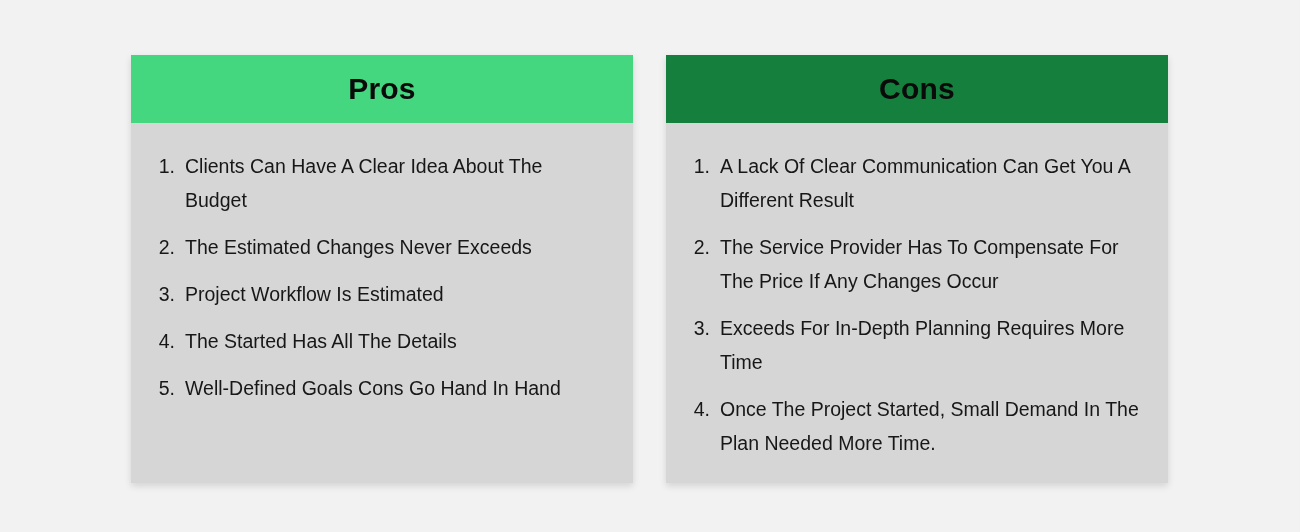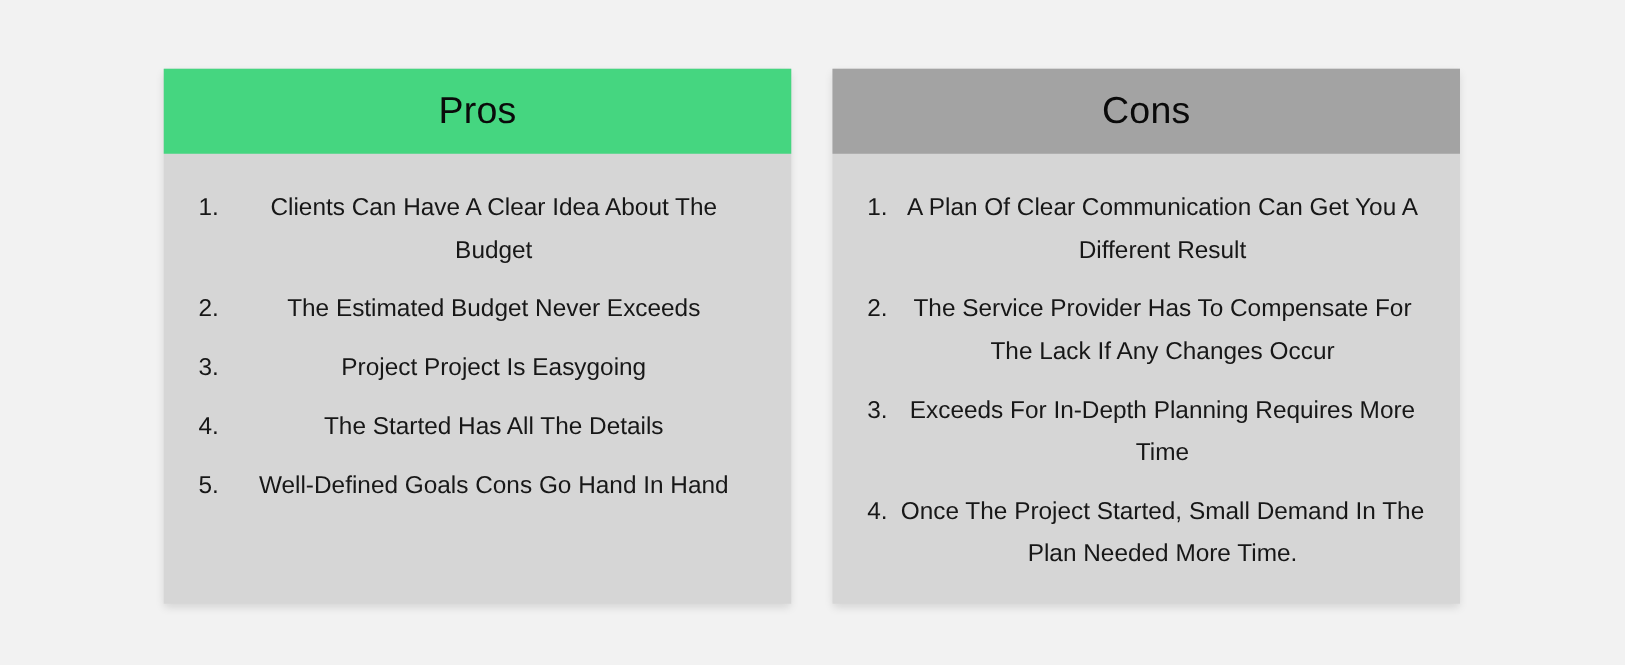"Pros" .card-header-title { font-weight: 400 -> 700 }
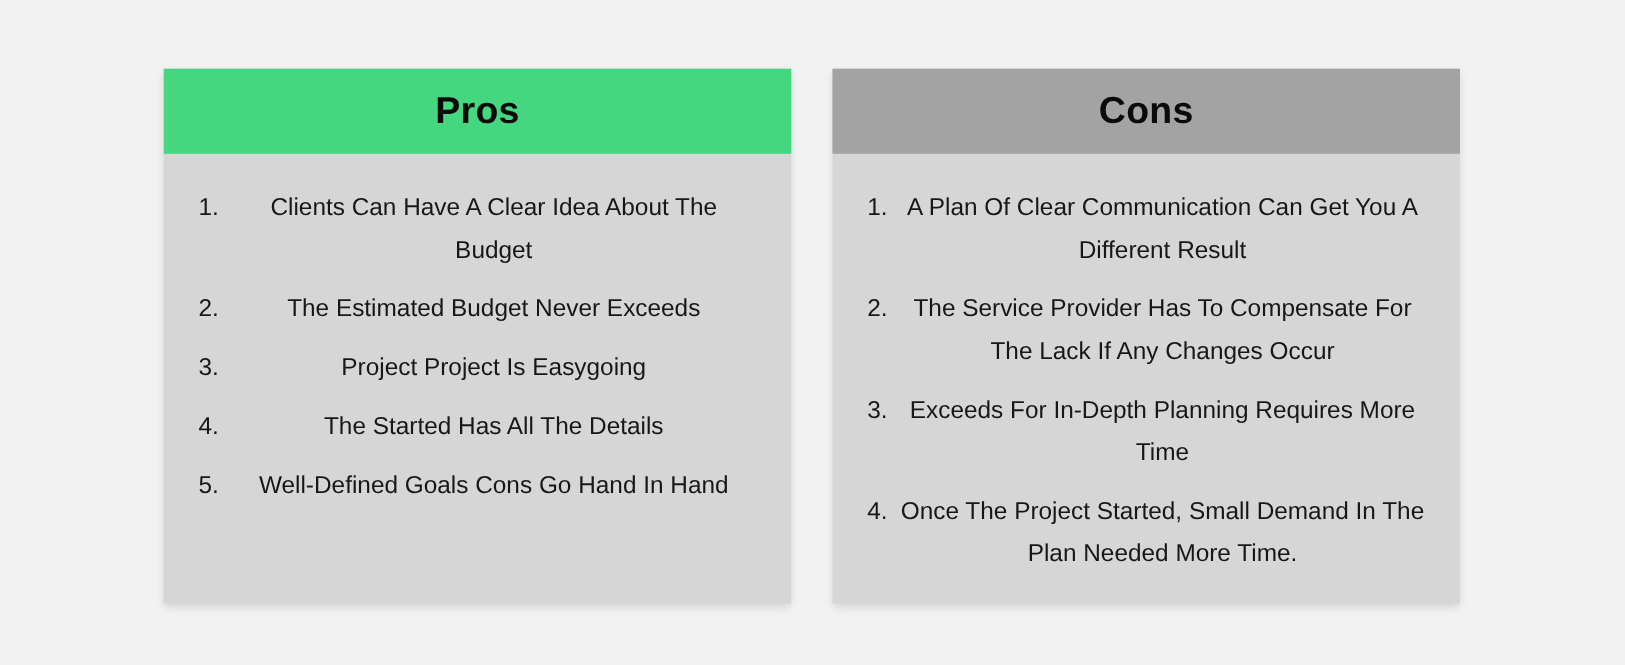"Cons" div.card-header { background: #a3a3a3 -> #15803d }
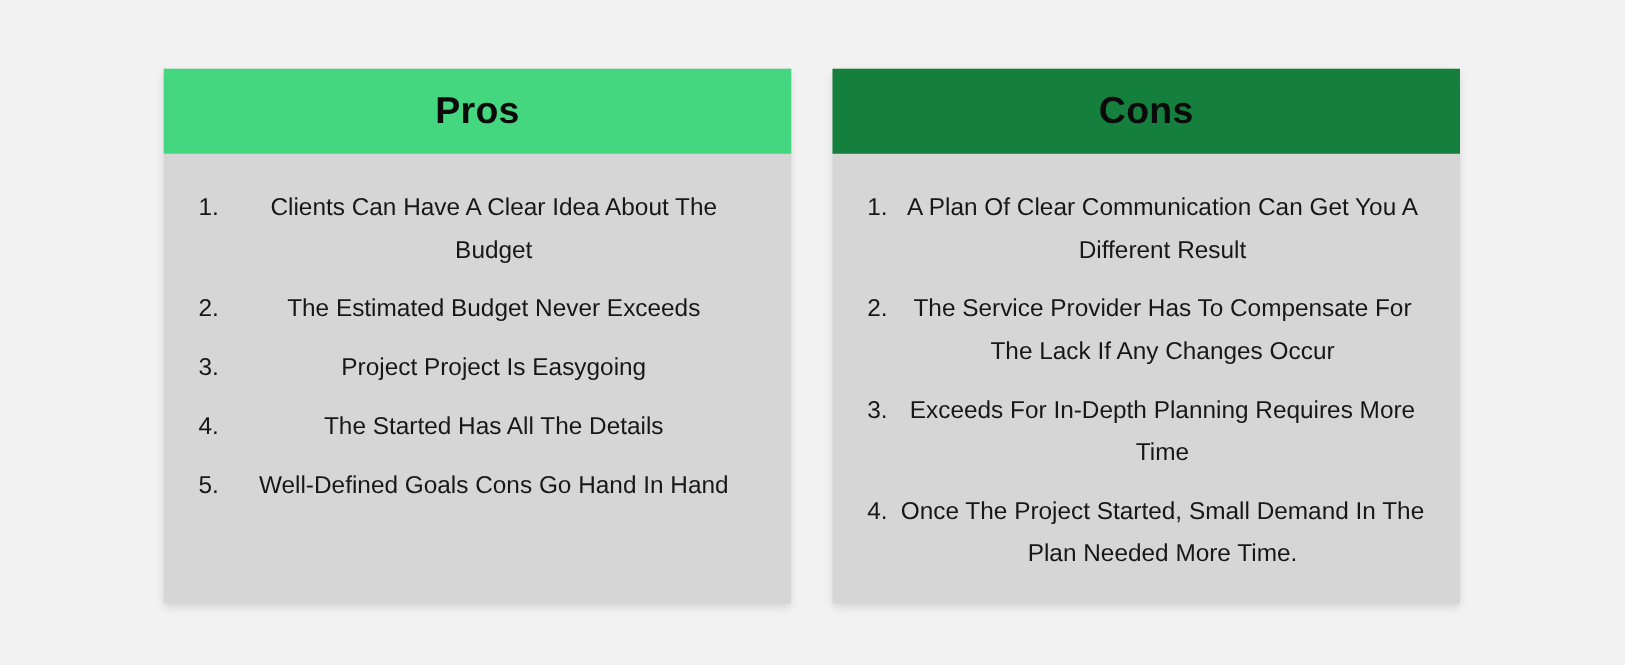"Clients Can Have A Clear" .card-body { text-align: center -> none }
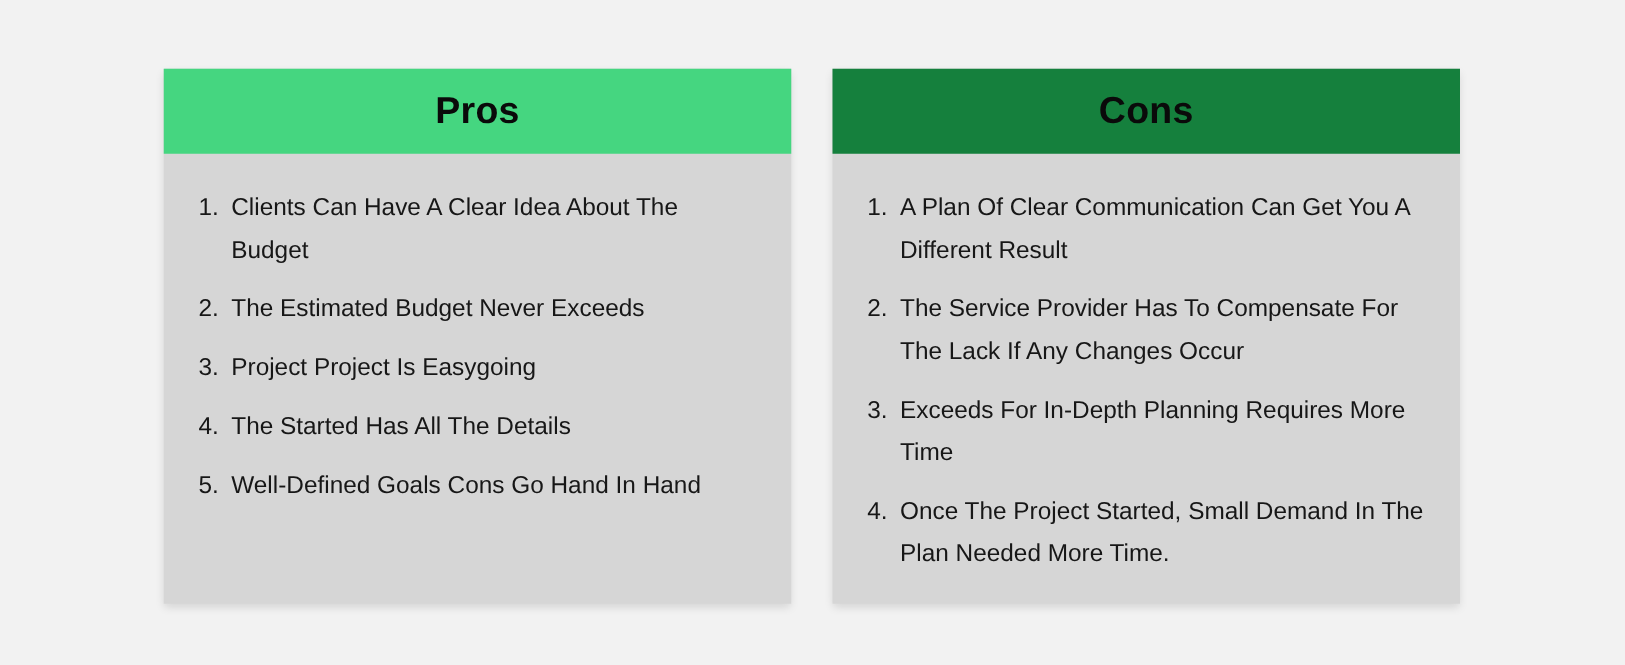"A Plan Of Clear Communication" li { text: Plan -> Lack }
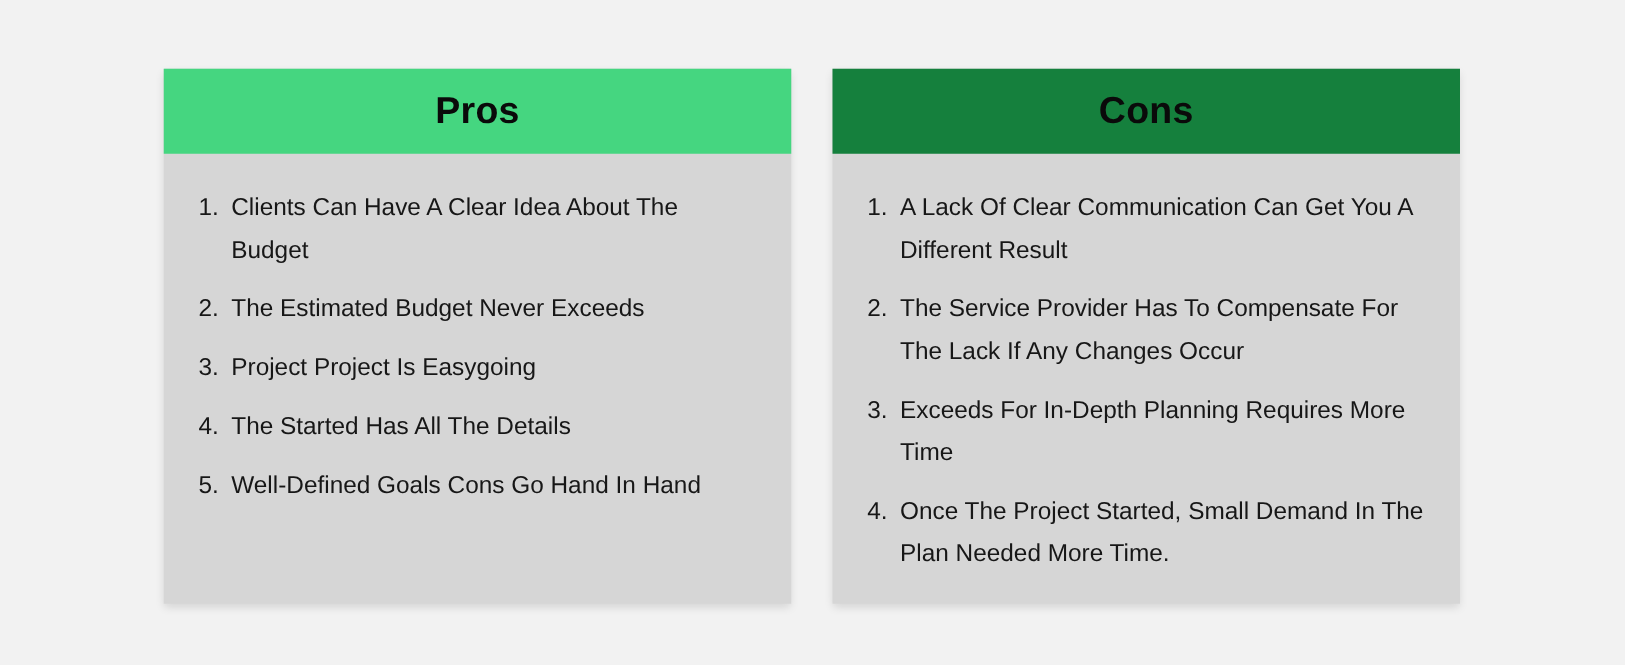"The Estimated Budget Never Exceeds" li { text: Budget -> Changes }
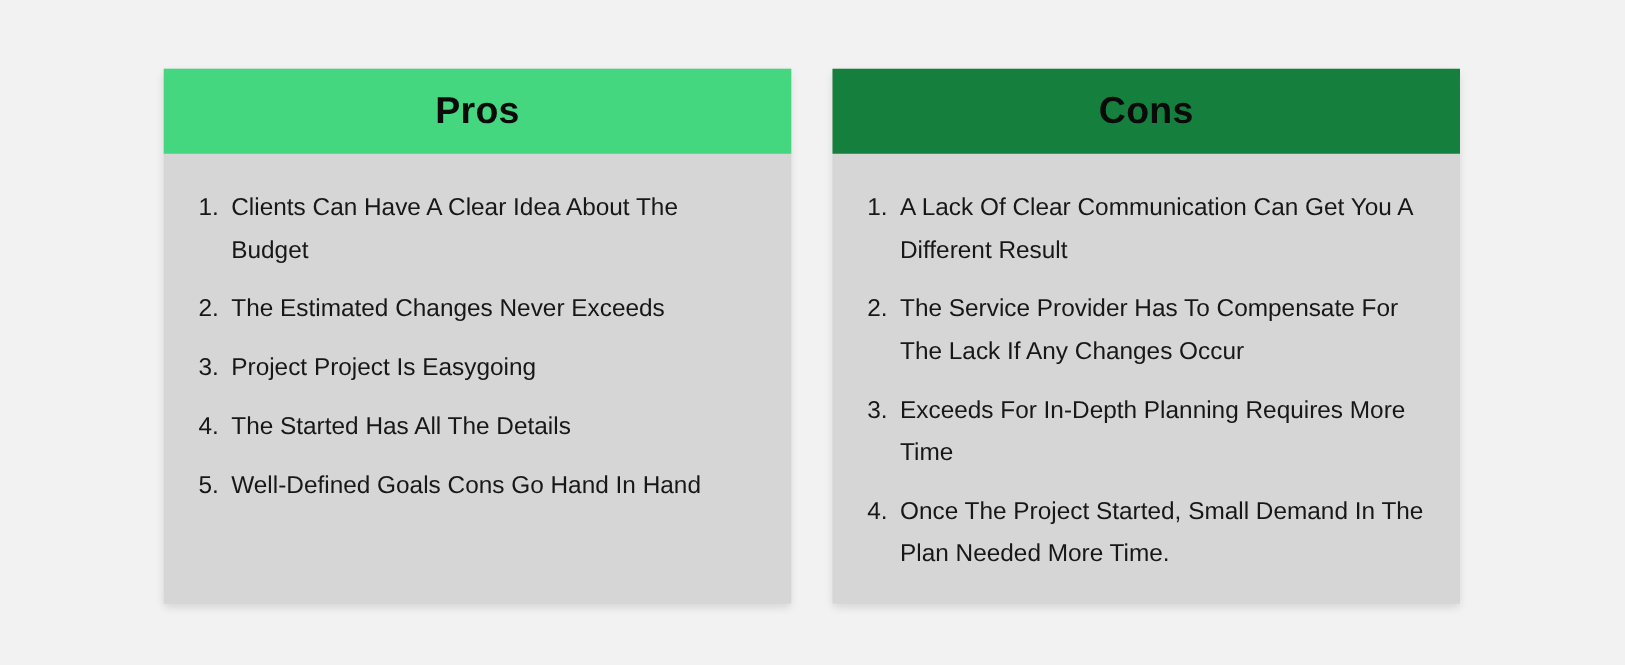"The Service Provider Has To" li { text: Lack -> Price }
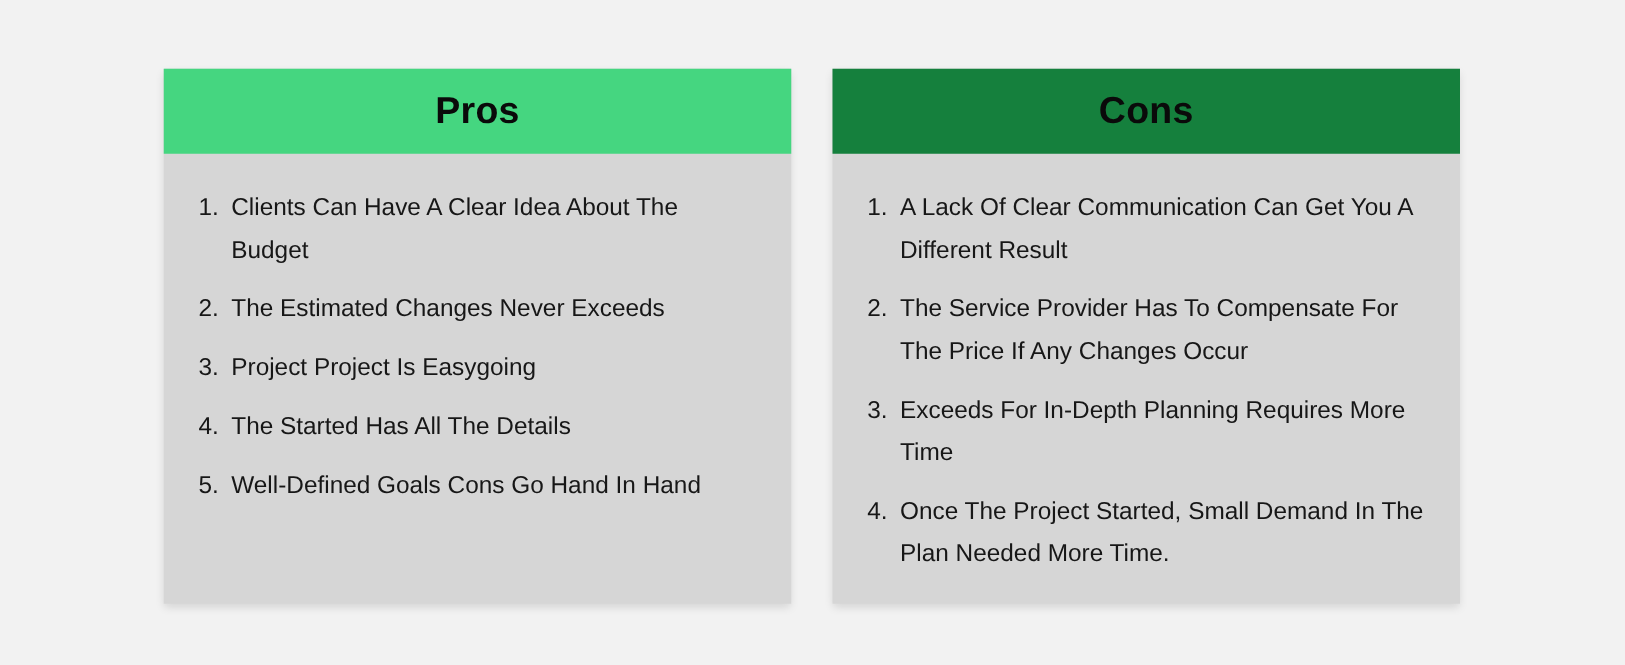"Project Project Is Easygoing" li { text: Project Is Easygoing -> Workflow Is Estimated }
